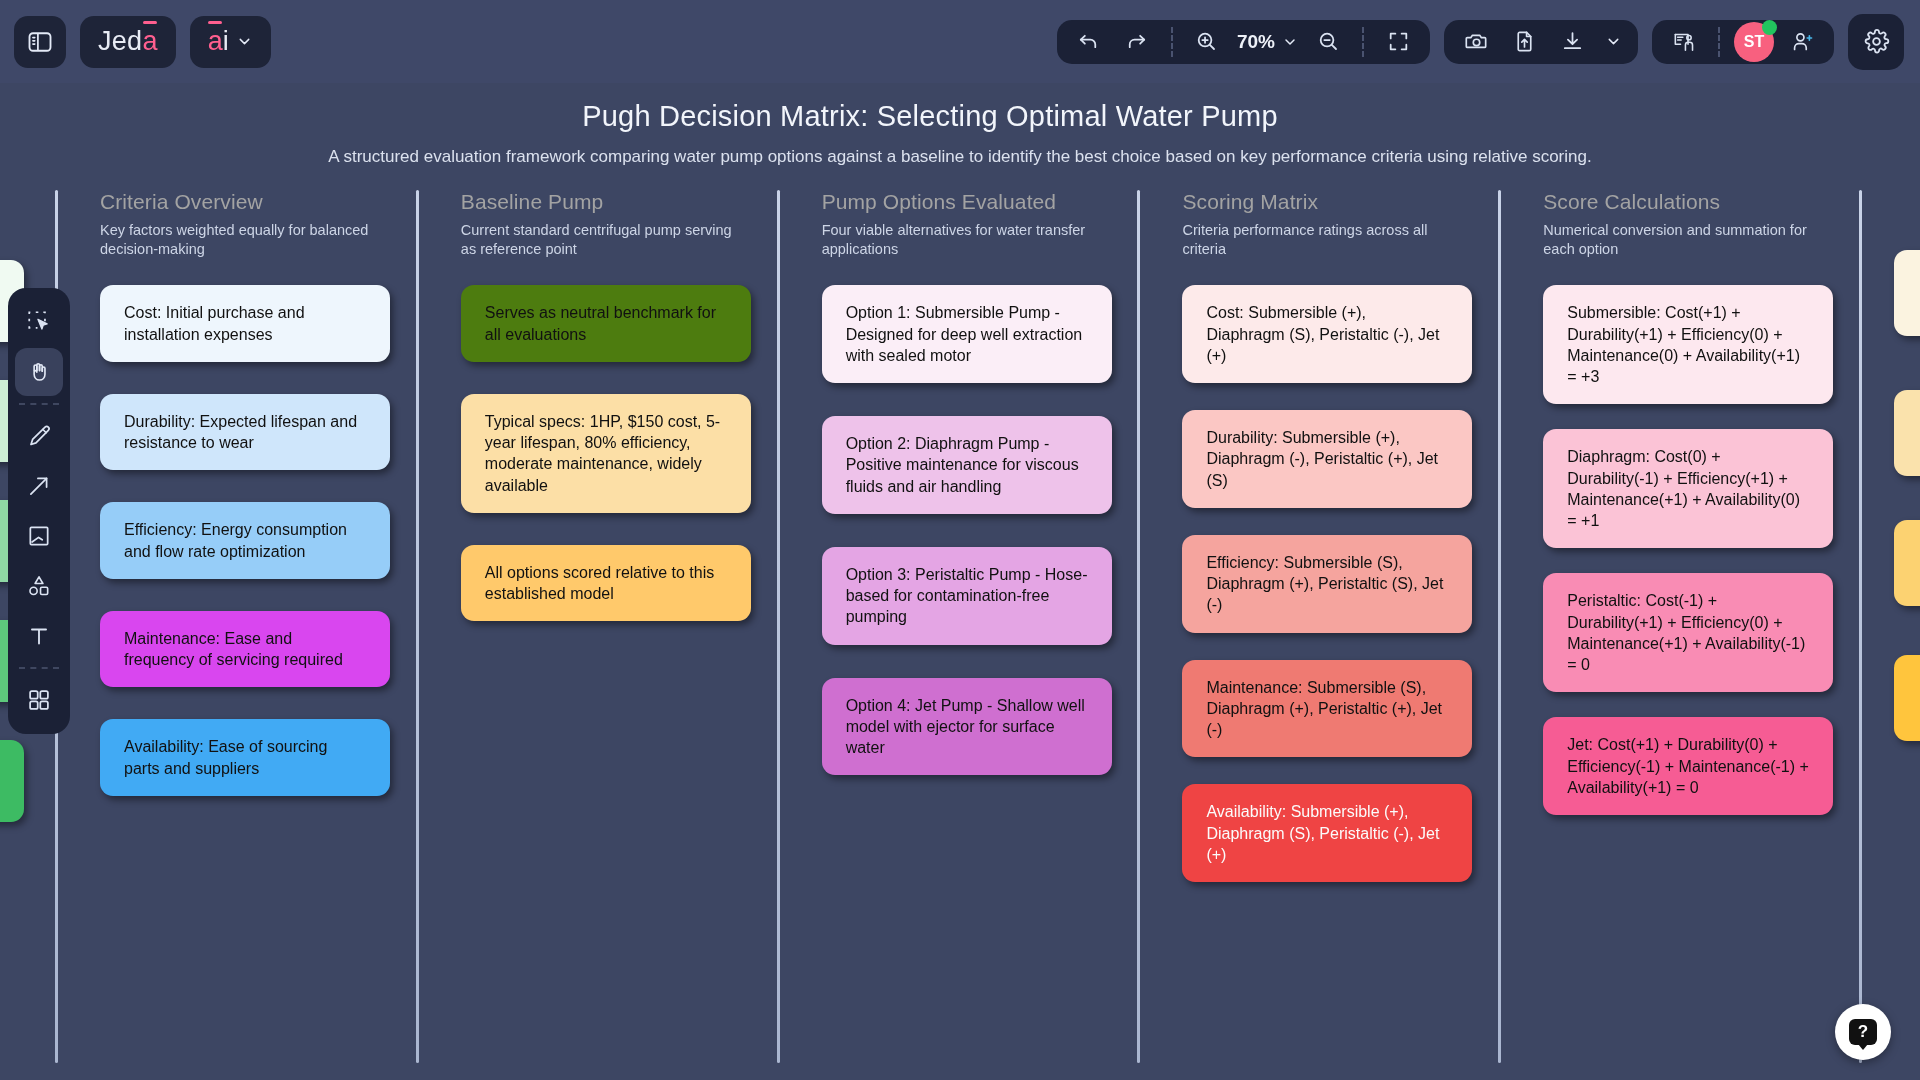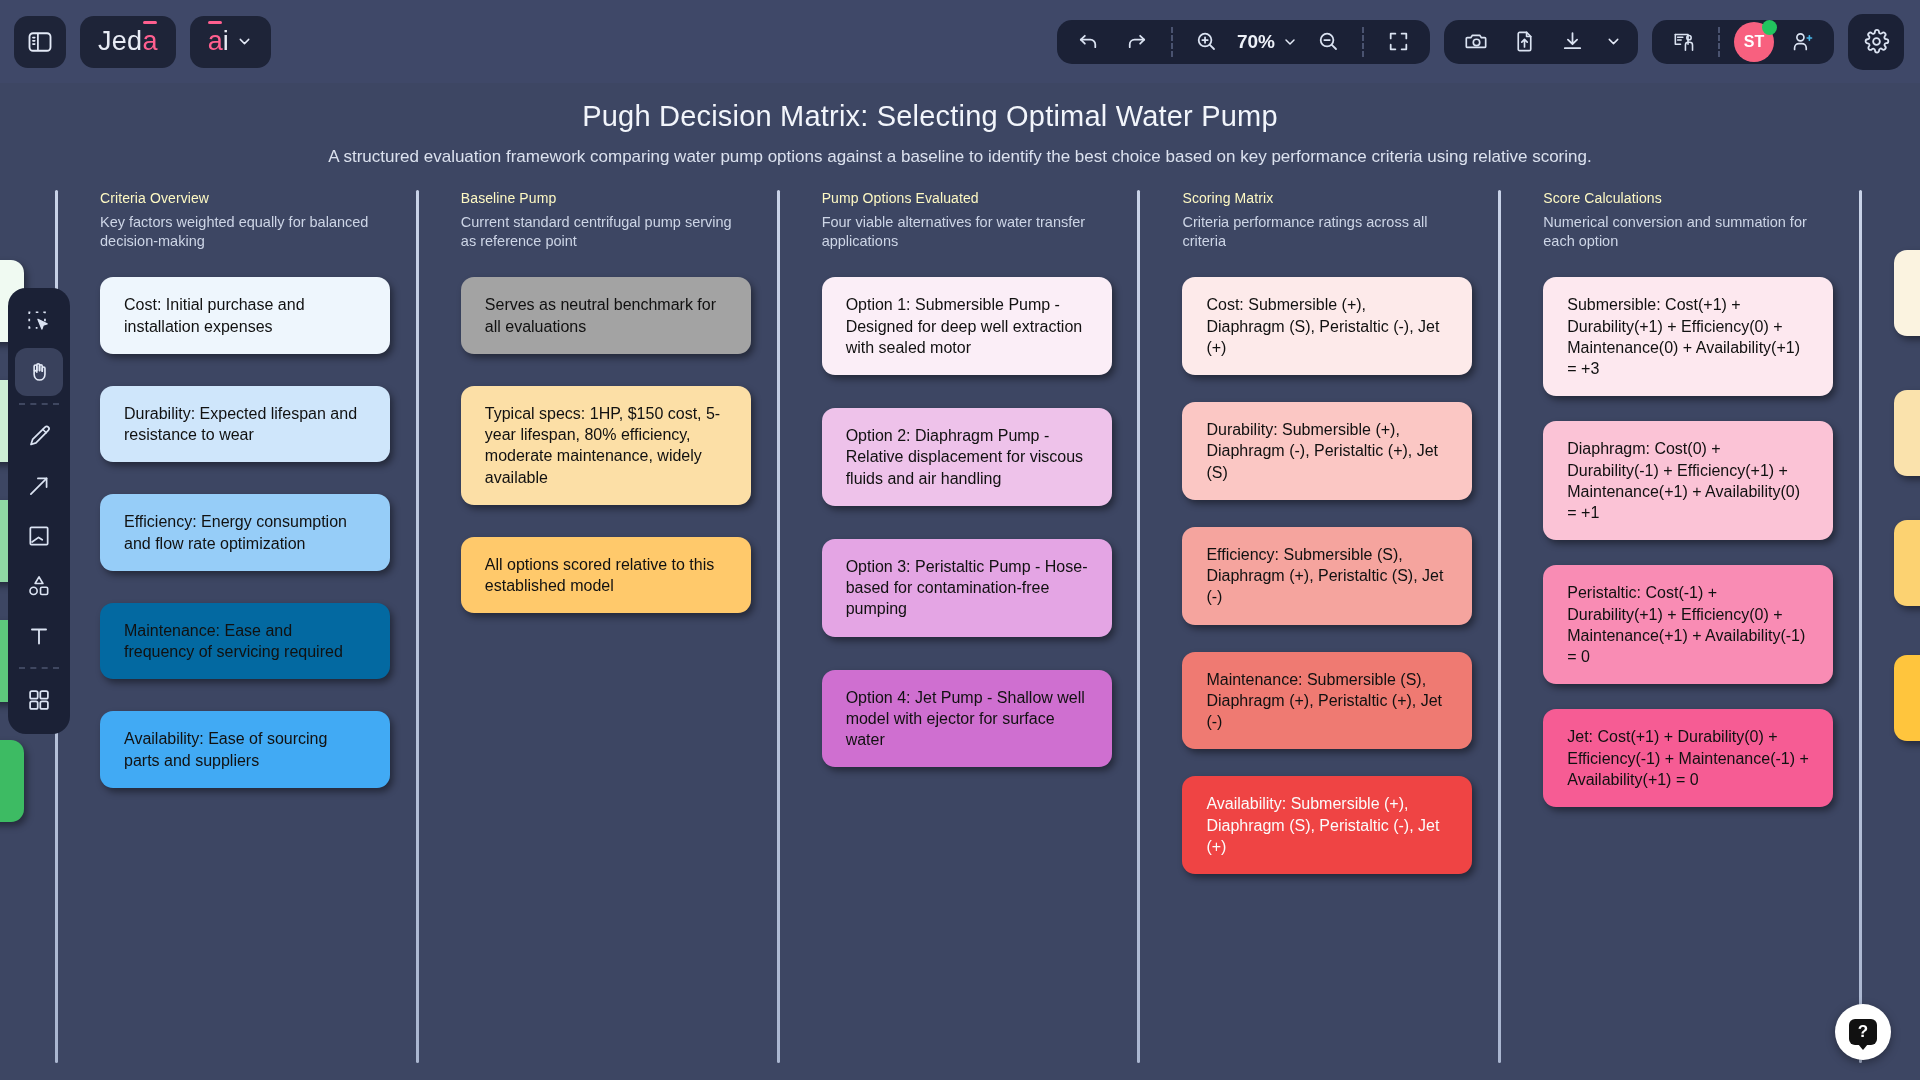"Criteria Overview" .col-title { color: #fef9c3 -> #a3a3a3; font-size: 14px -> 21px }
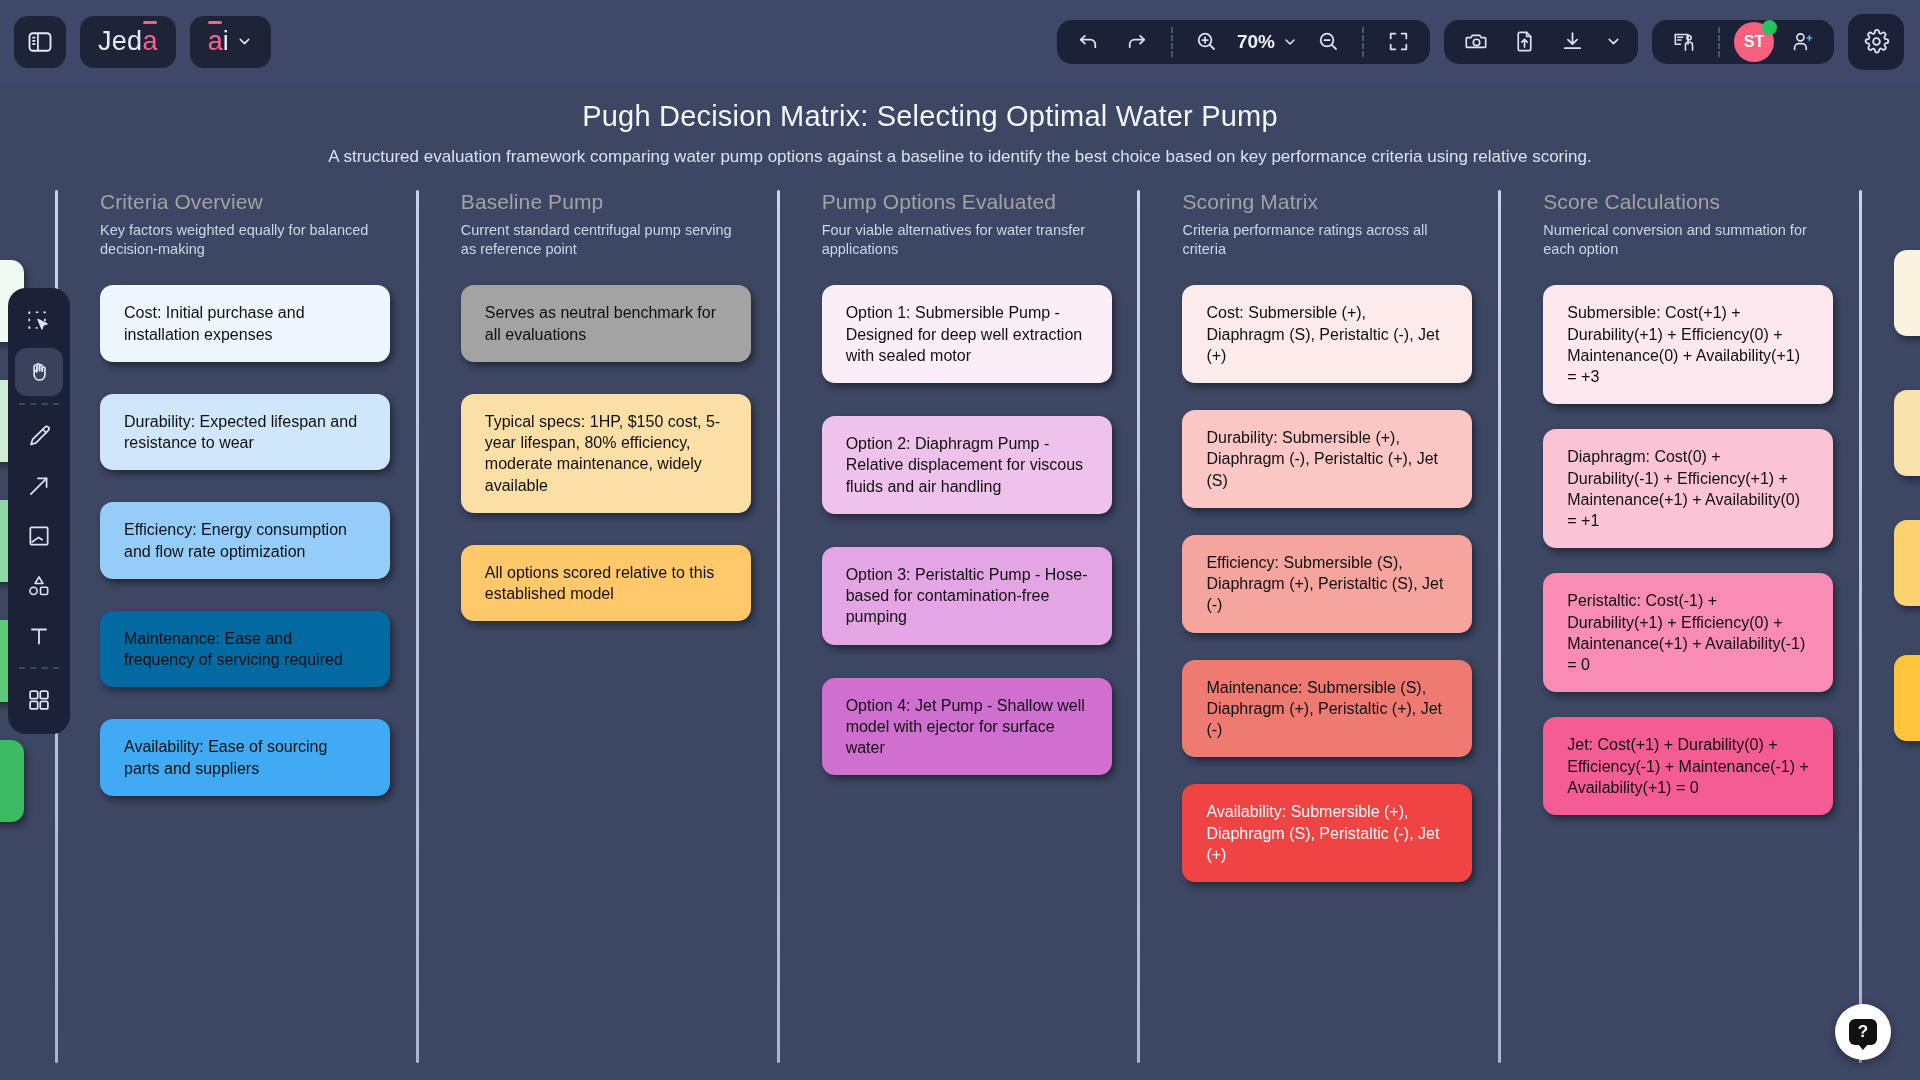"Serves as neutral benchmark for" div.card { background: #a3a3a3 -> #4d7c0f }
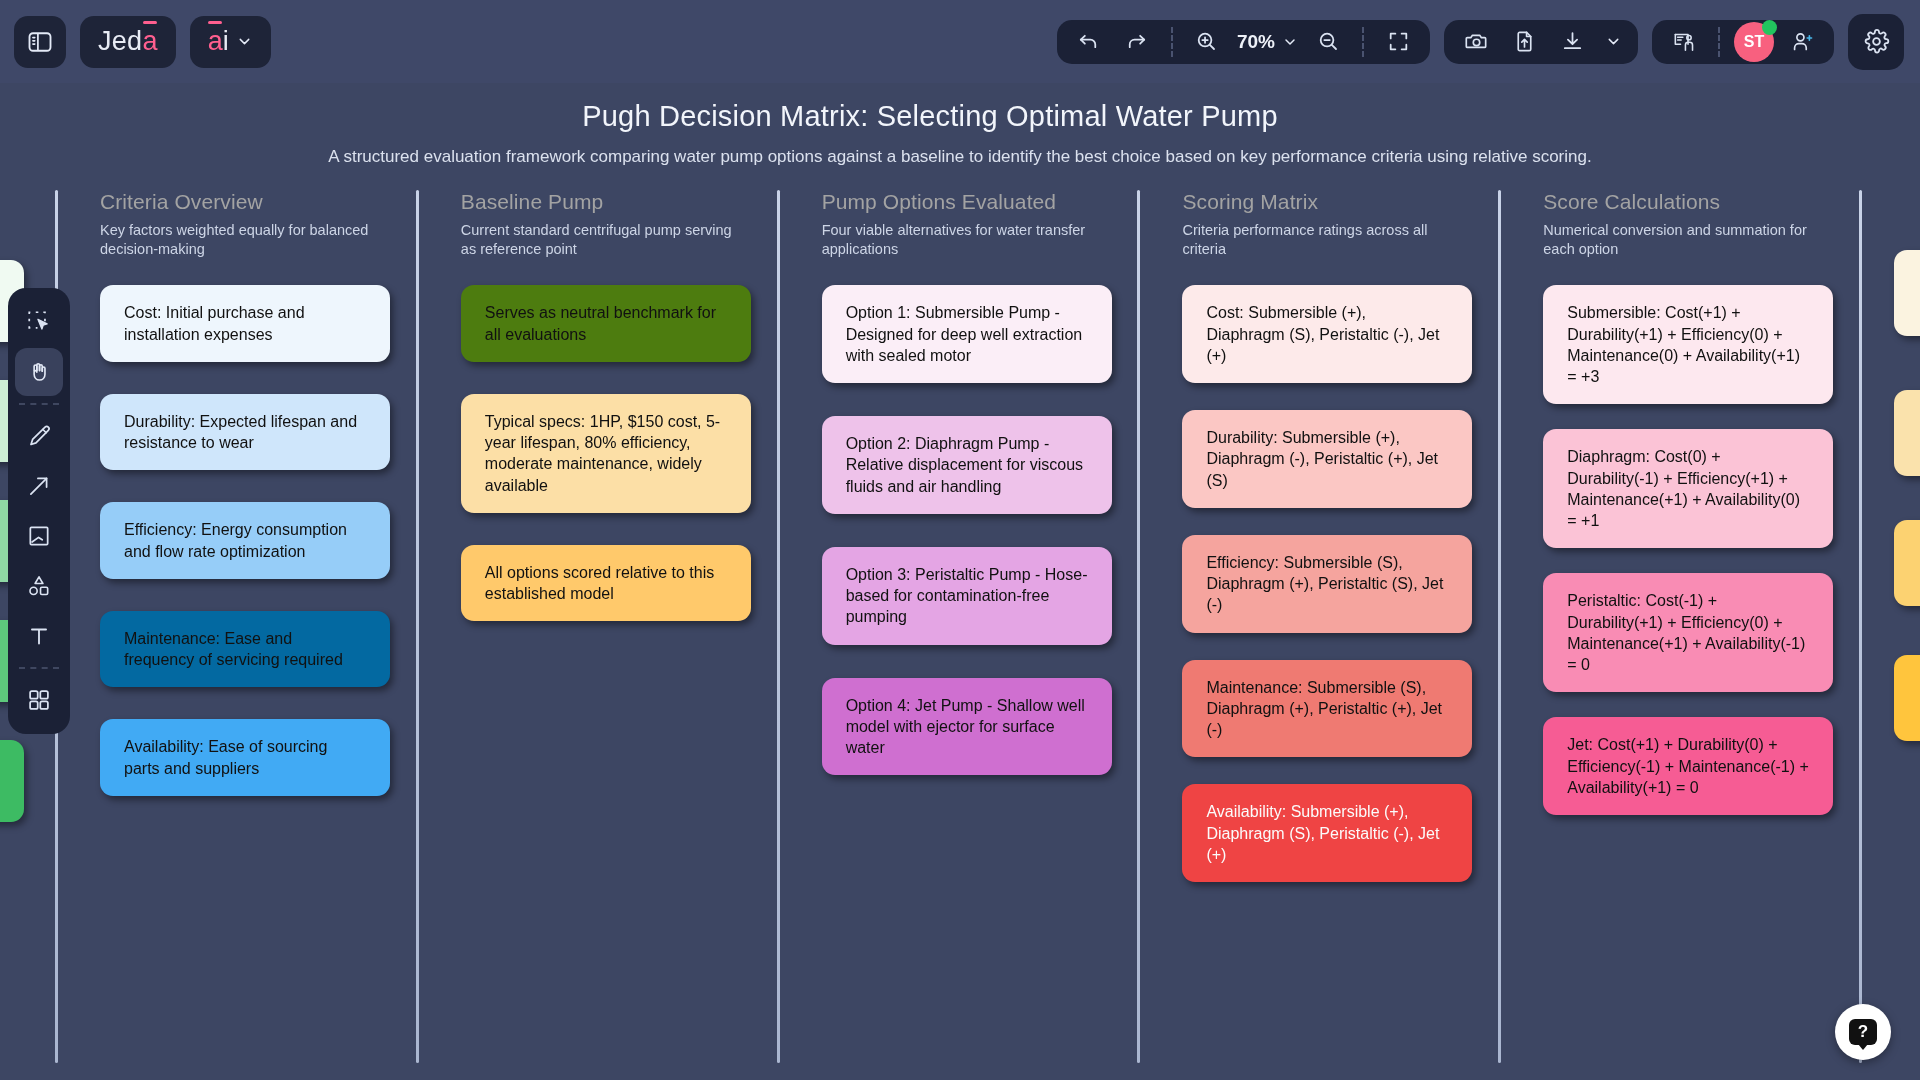"Option 2: Diaphragm Pump -" div.card { text: Relative displacement -> Positive maintenance }
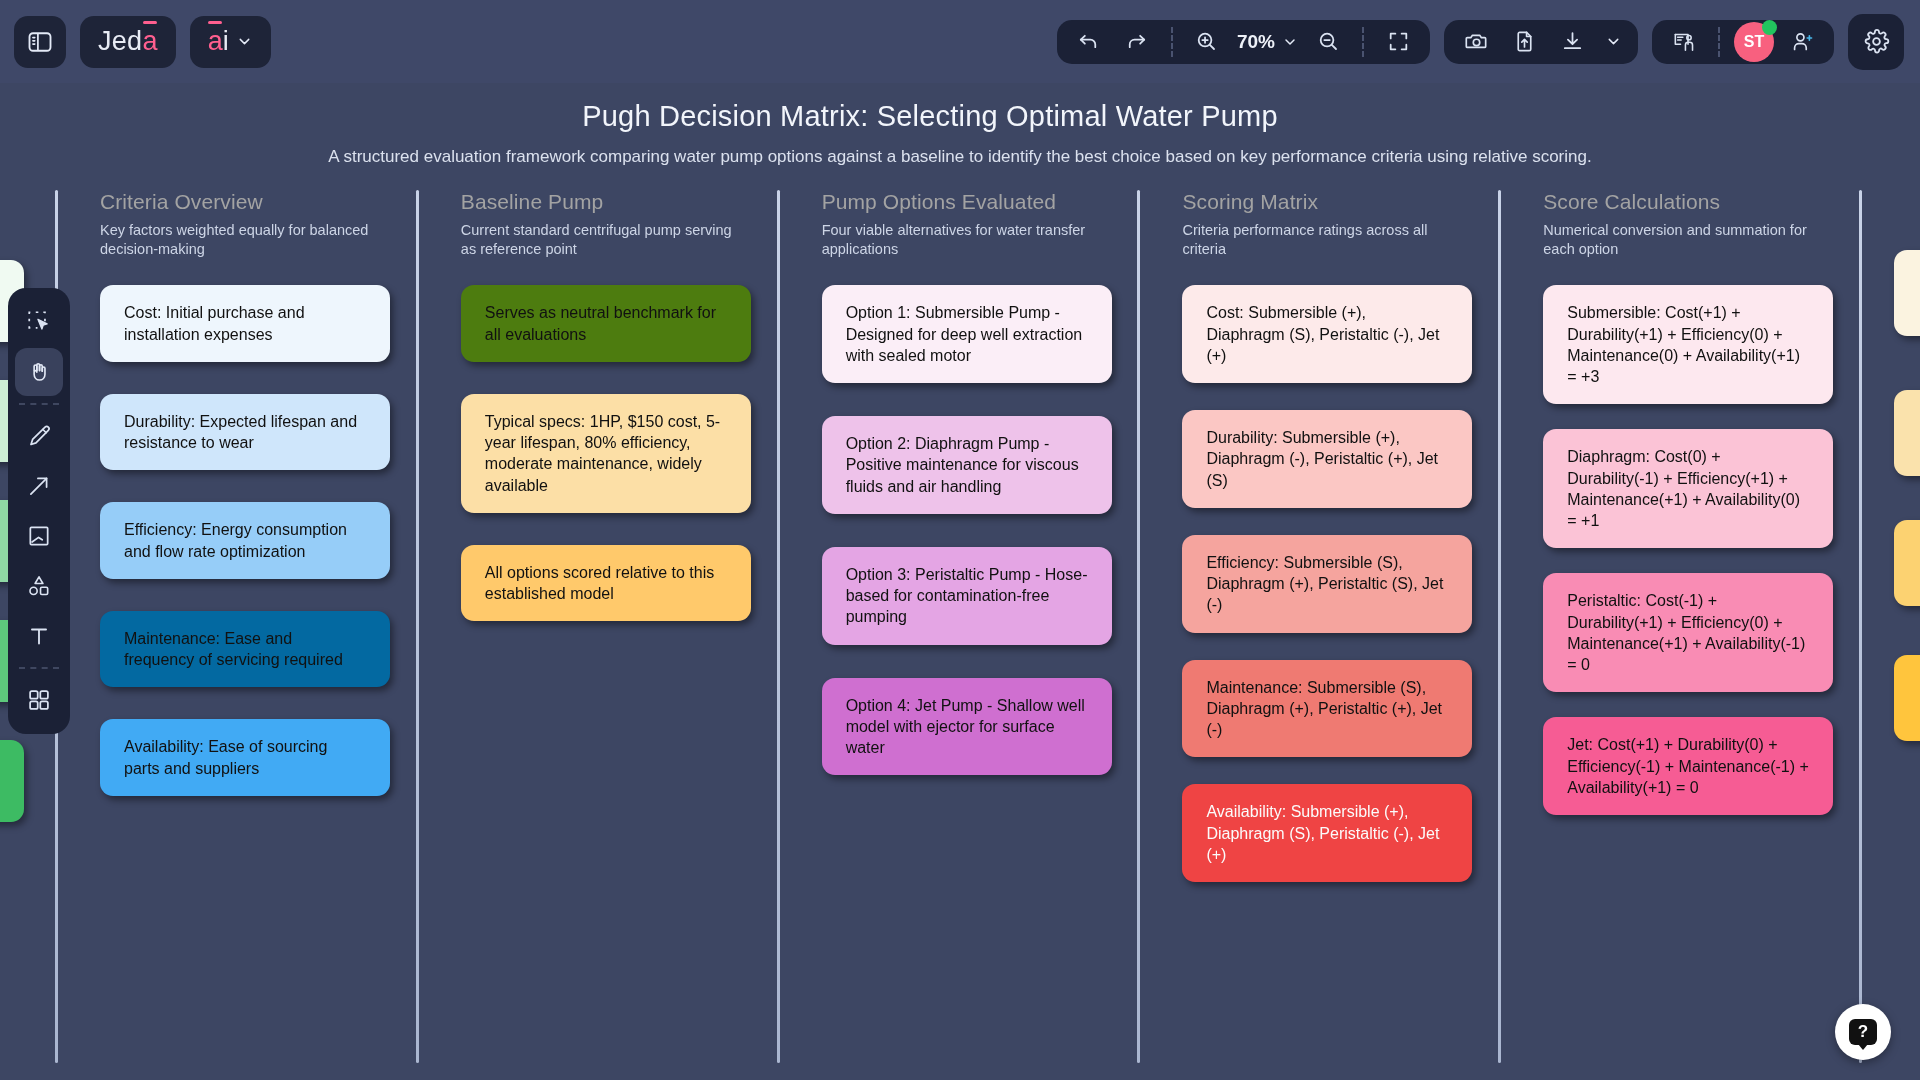"Maintenance: Ease and frequency of" div.card { background: #0369a1 -> #d946ef }
